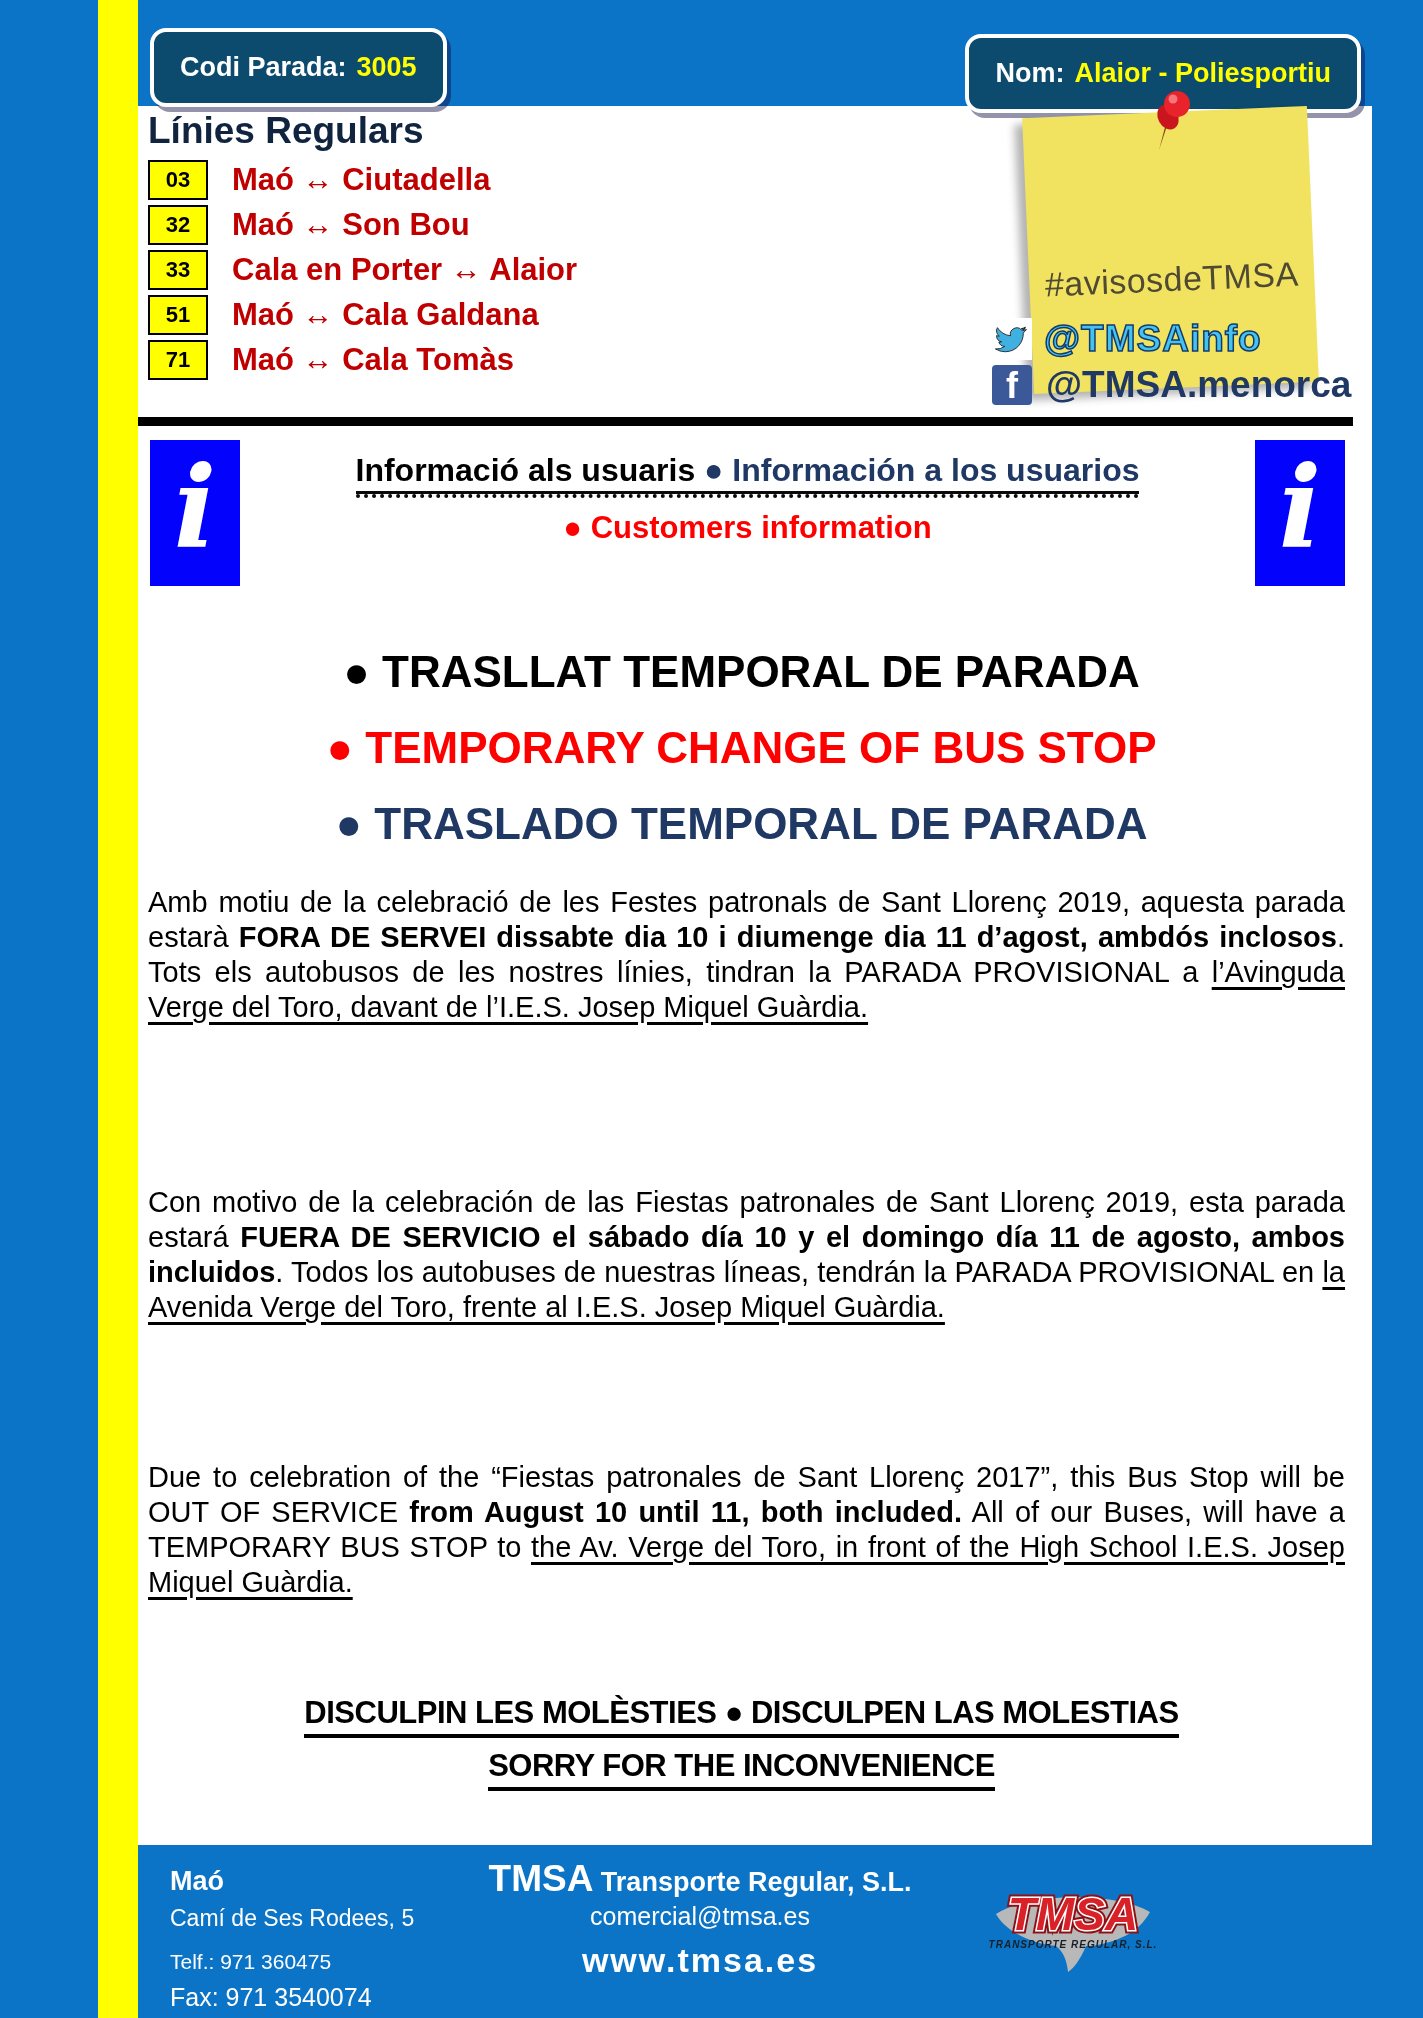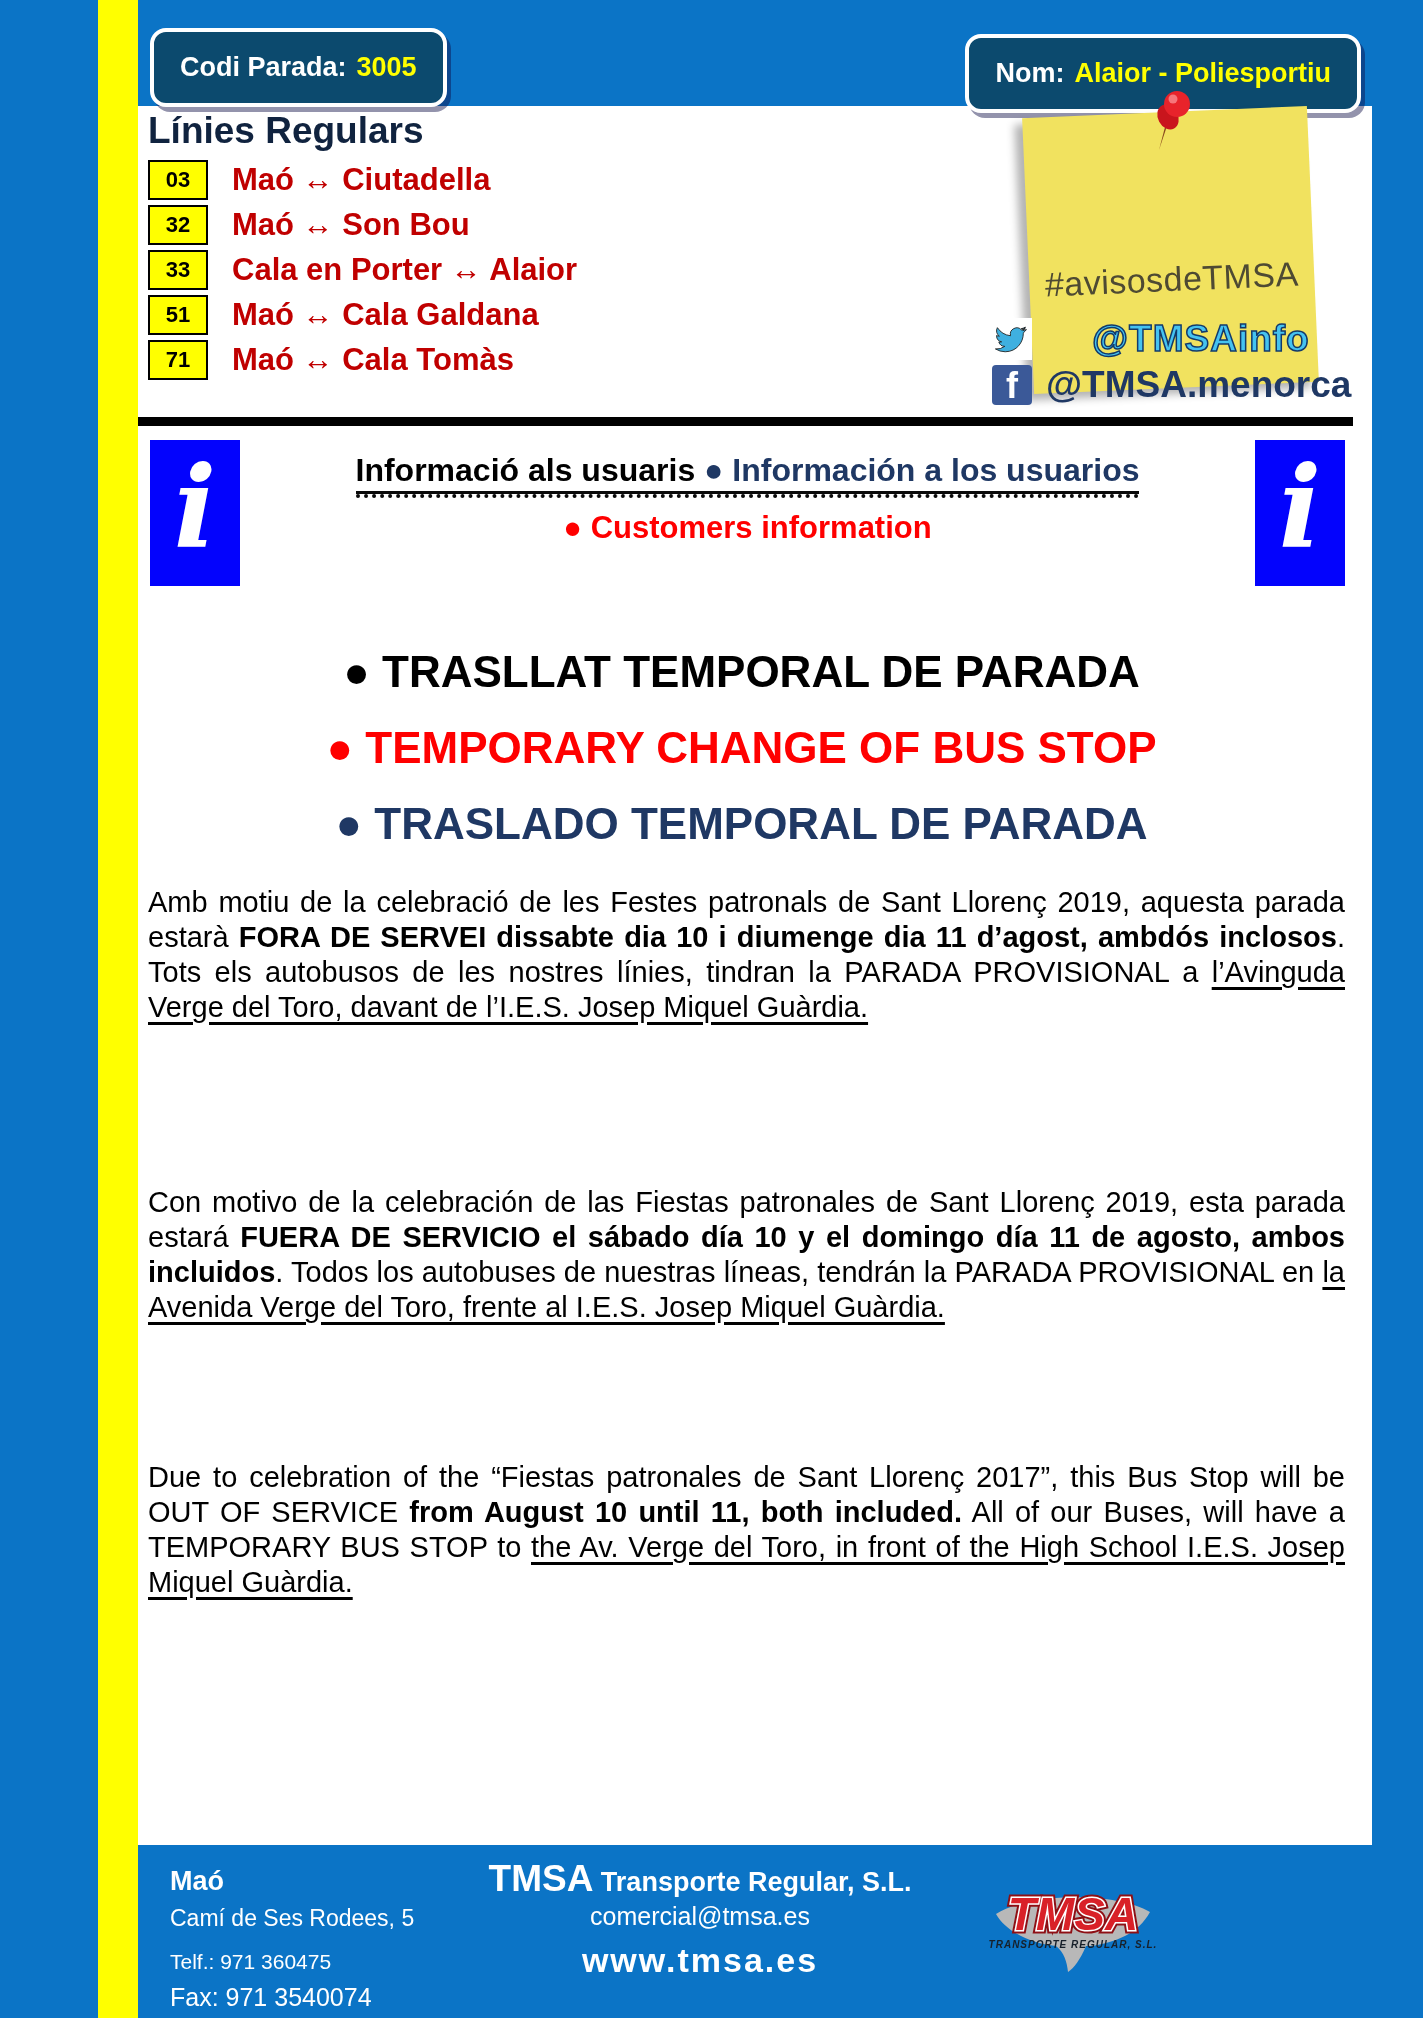"@TMSAinfo" .tw-row { gap: 48px -> none }
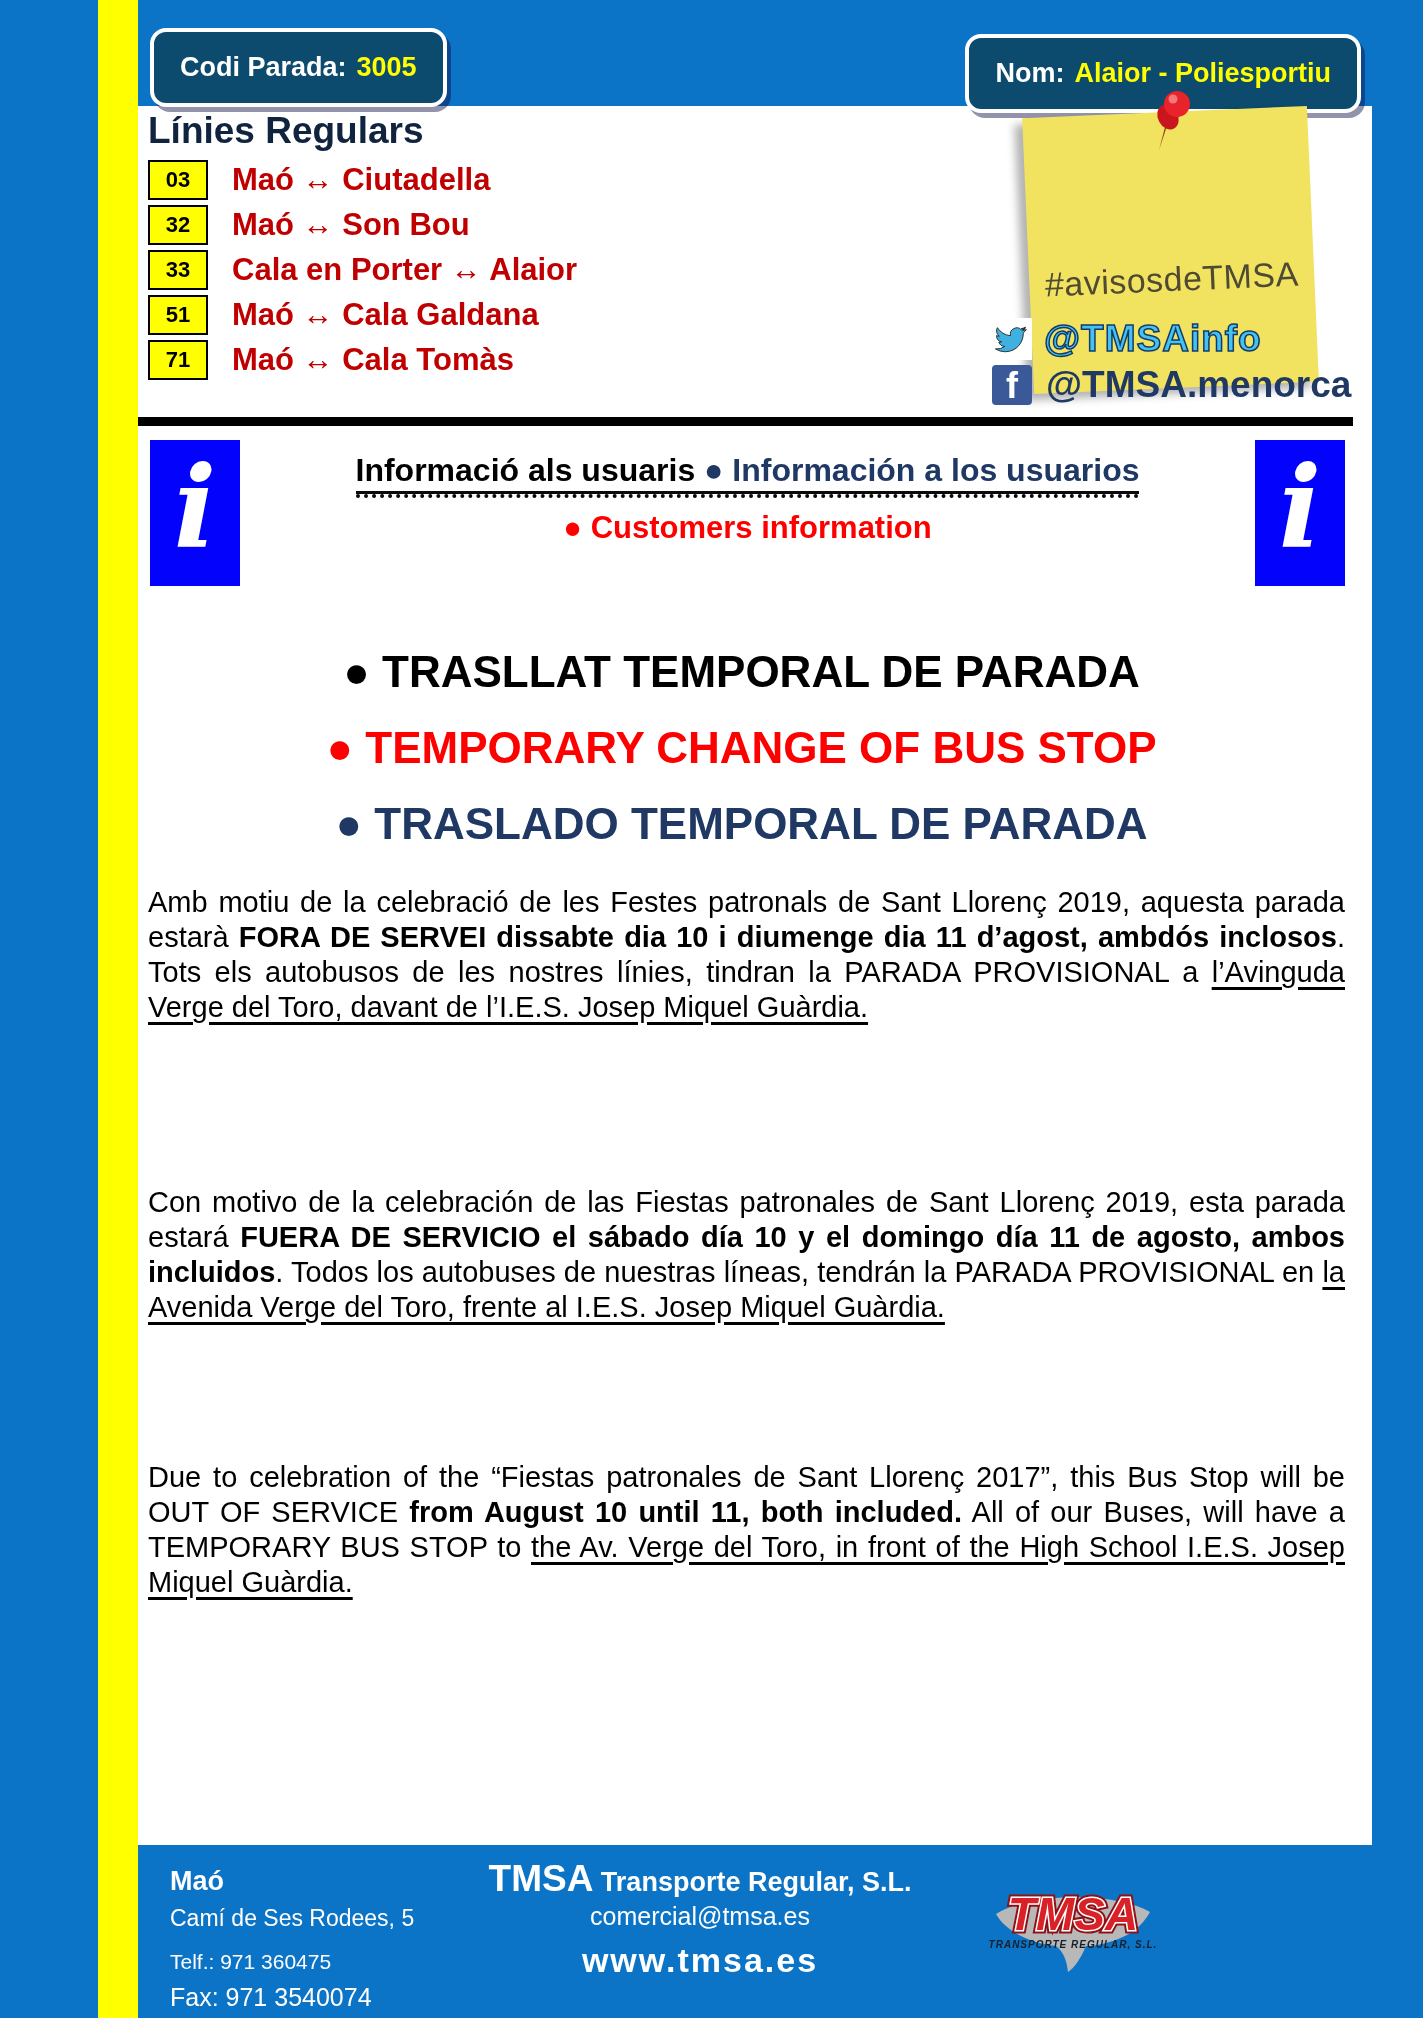"DISCULPIN LES MOLÈSTIES ● DISCULPEN" div.apology { html: none -> <div> <div><span>DISCULPIN LES MOLÈSTIES ● DISCULPEN LAS MOLESTIAS</span></div> <div><span>SORRY FOR THE INCONVENIENCE</span></div> </div> }
